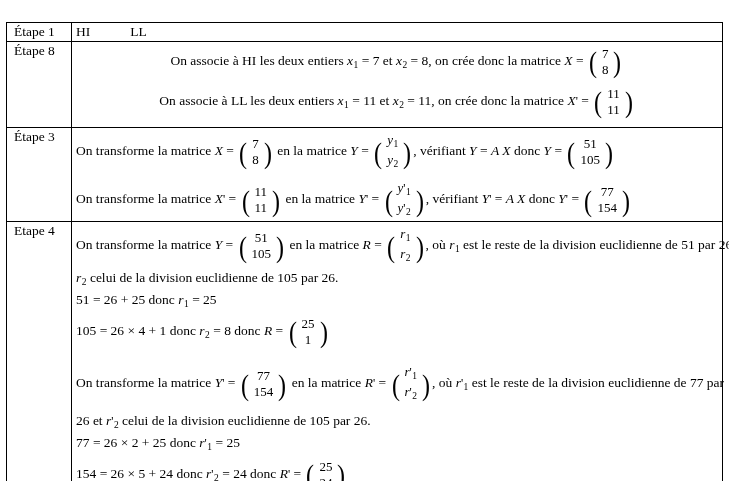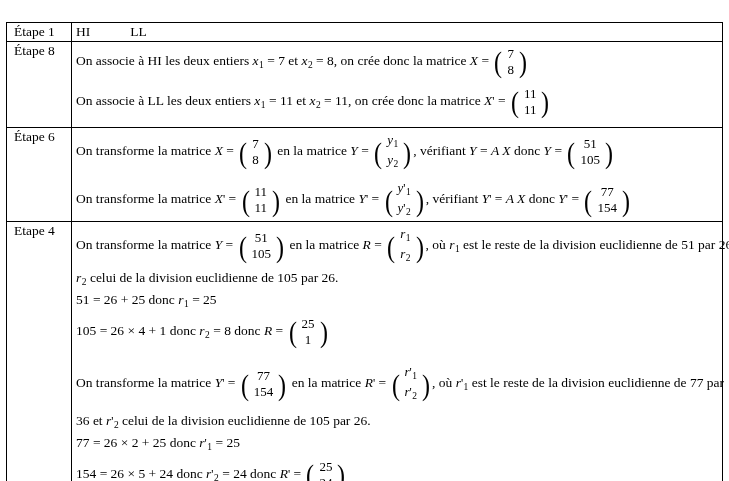"On associe à HI les" td.content { text-align: none -> center }
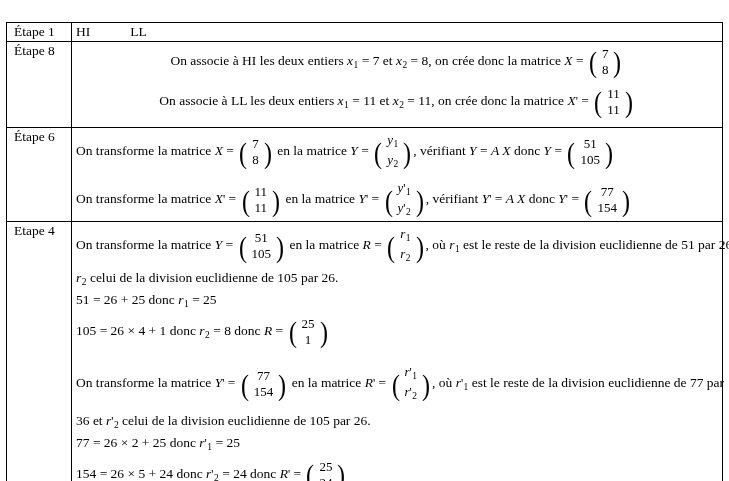"Étape 6" td.label { text: 6 -> 3 }
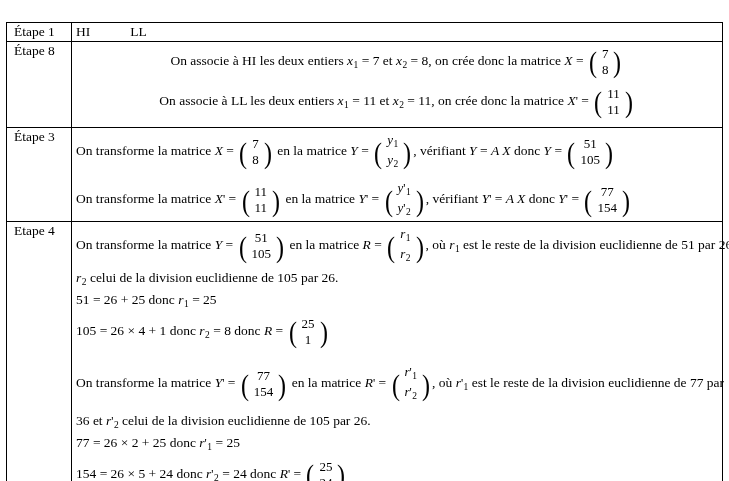"36 et" span.txt { text: 36 -> 26 }
